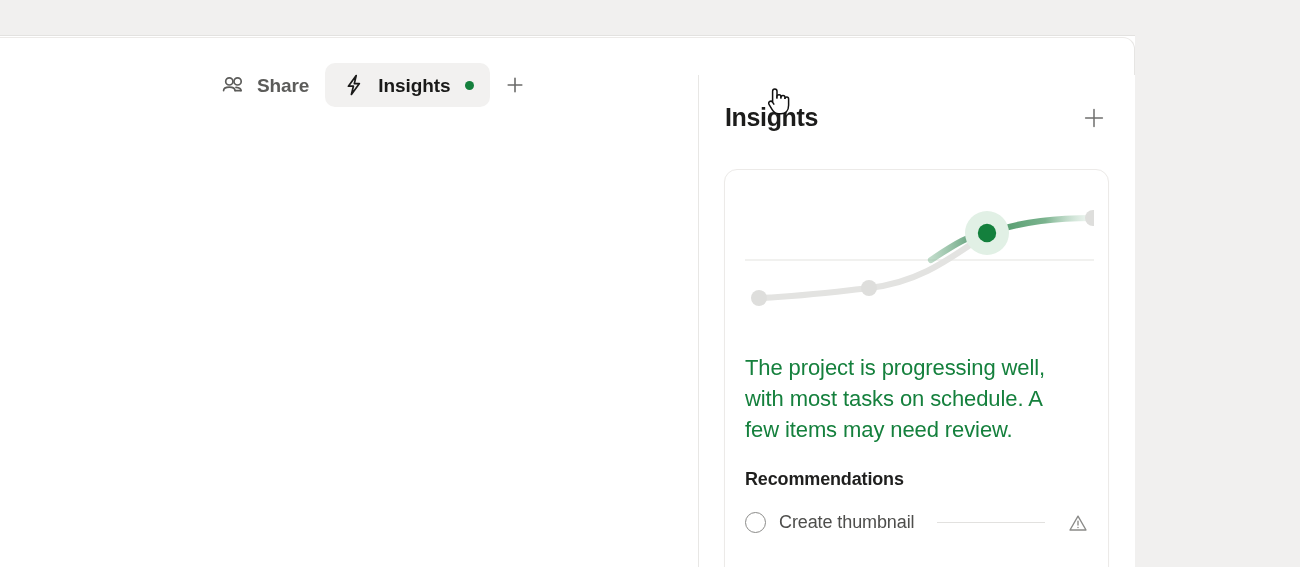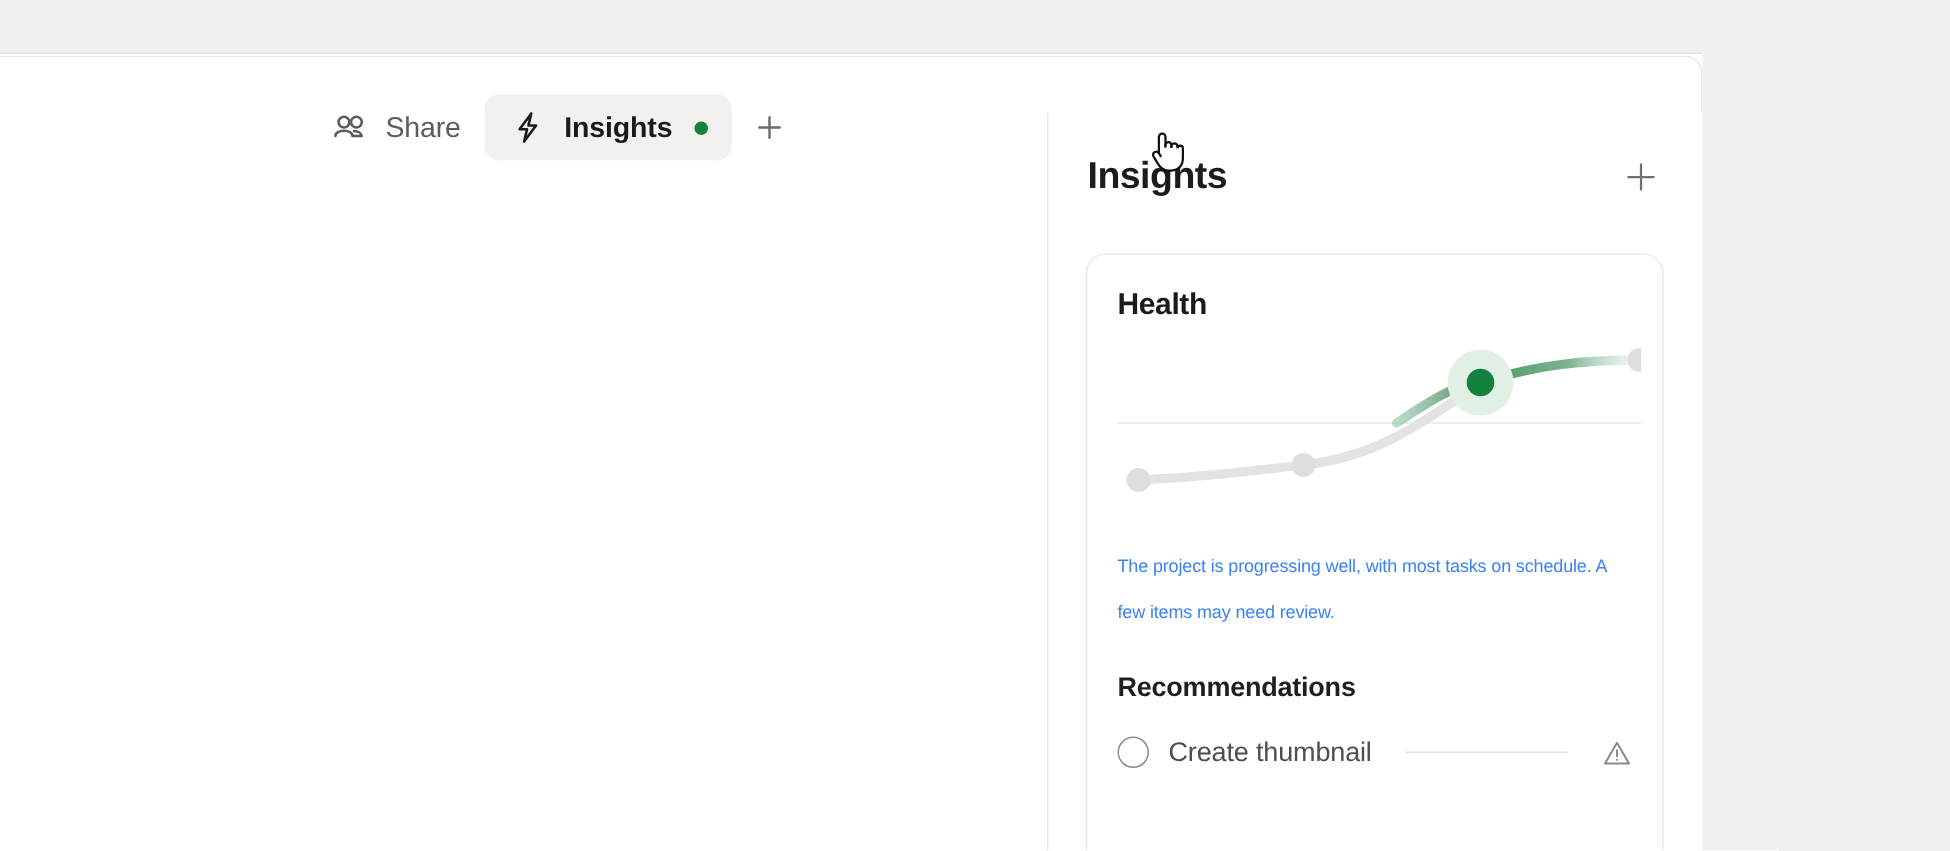"Share" .tool-item { font-weight: 400 -> 700 }
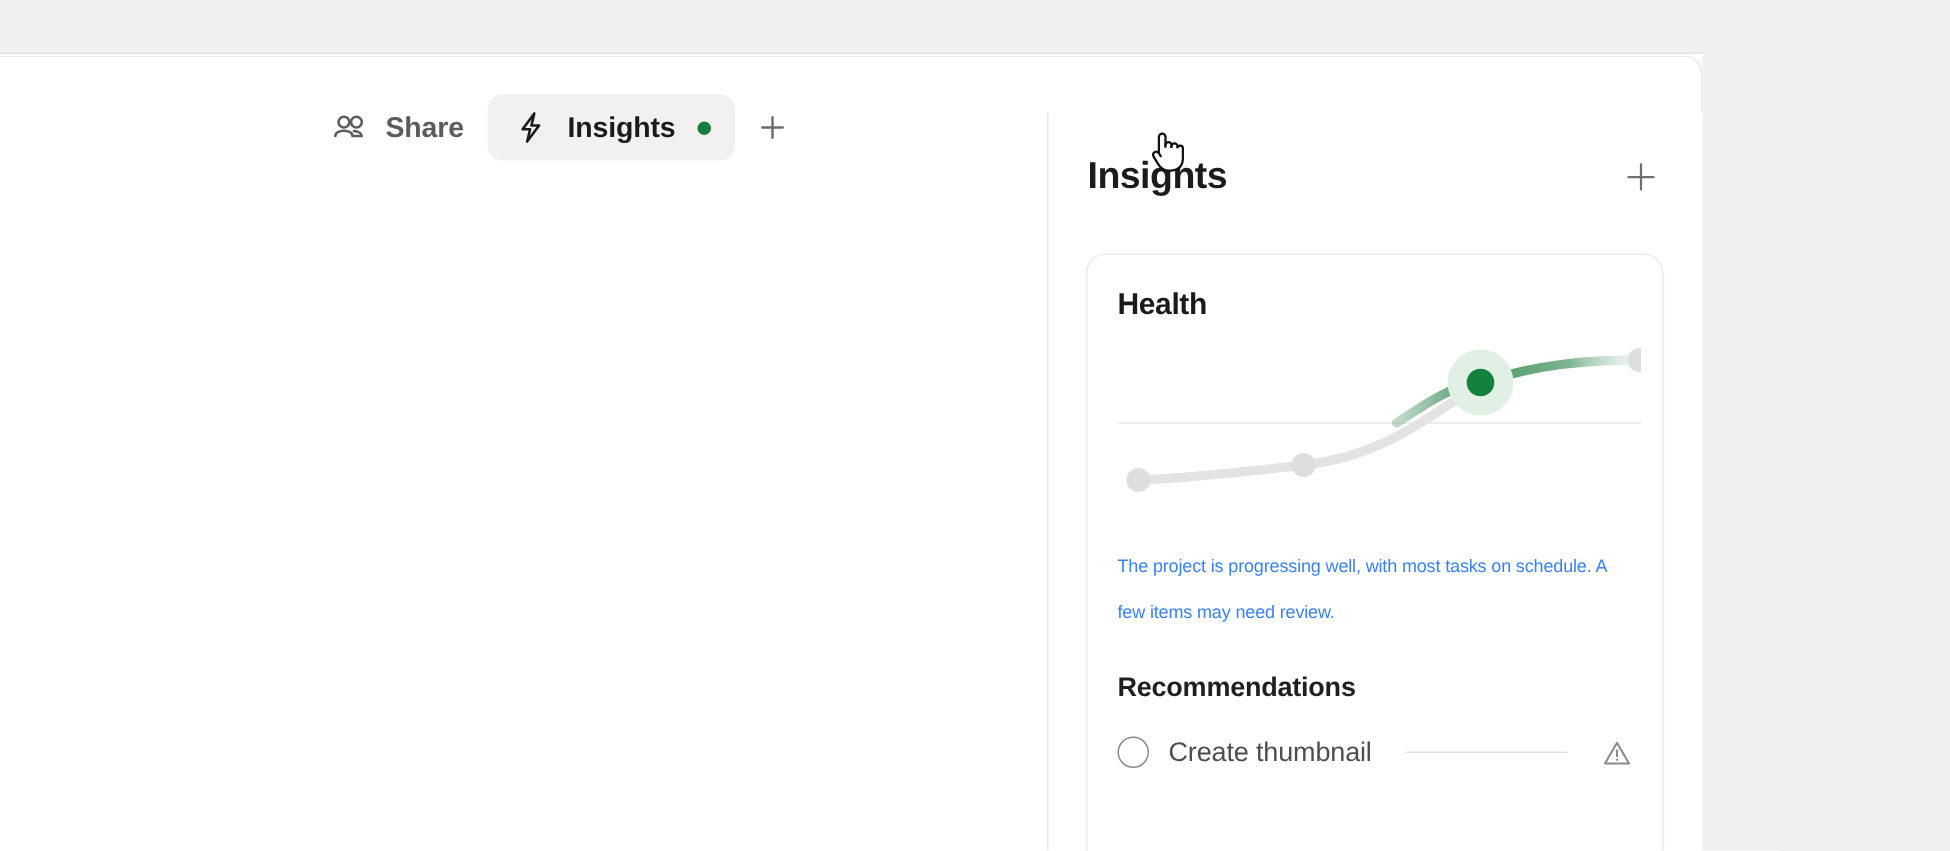"Health" div.card-title { html: <div>Health</div> -> none }
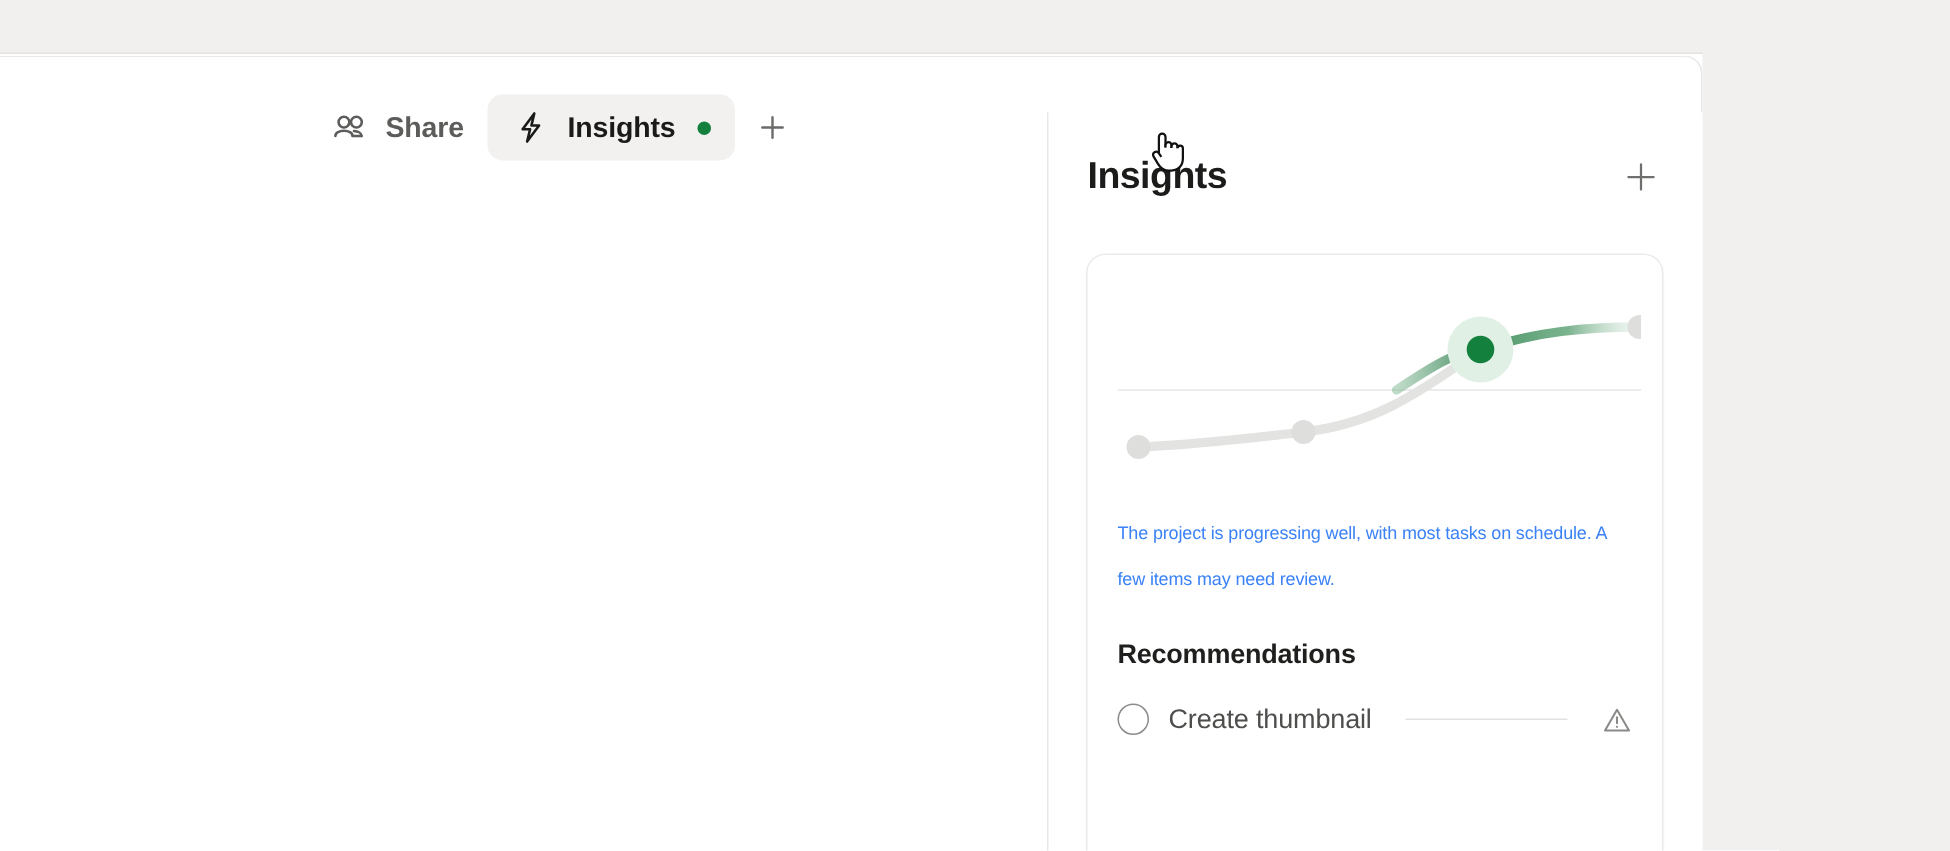"The project is progressing well," .card-desc { color: #3b82f6 -> #15803d; font-size: 12px -> 22px; margin: 24px 0 0 0 -> 36px 0 0 0 }
